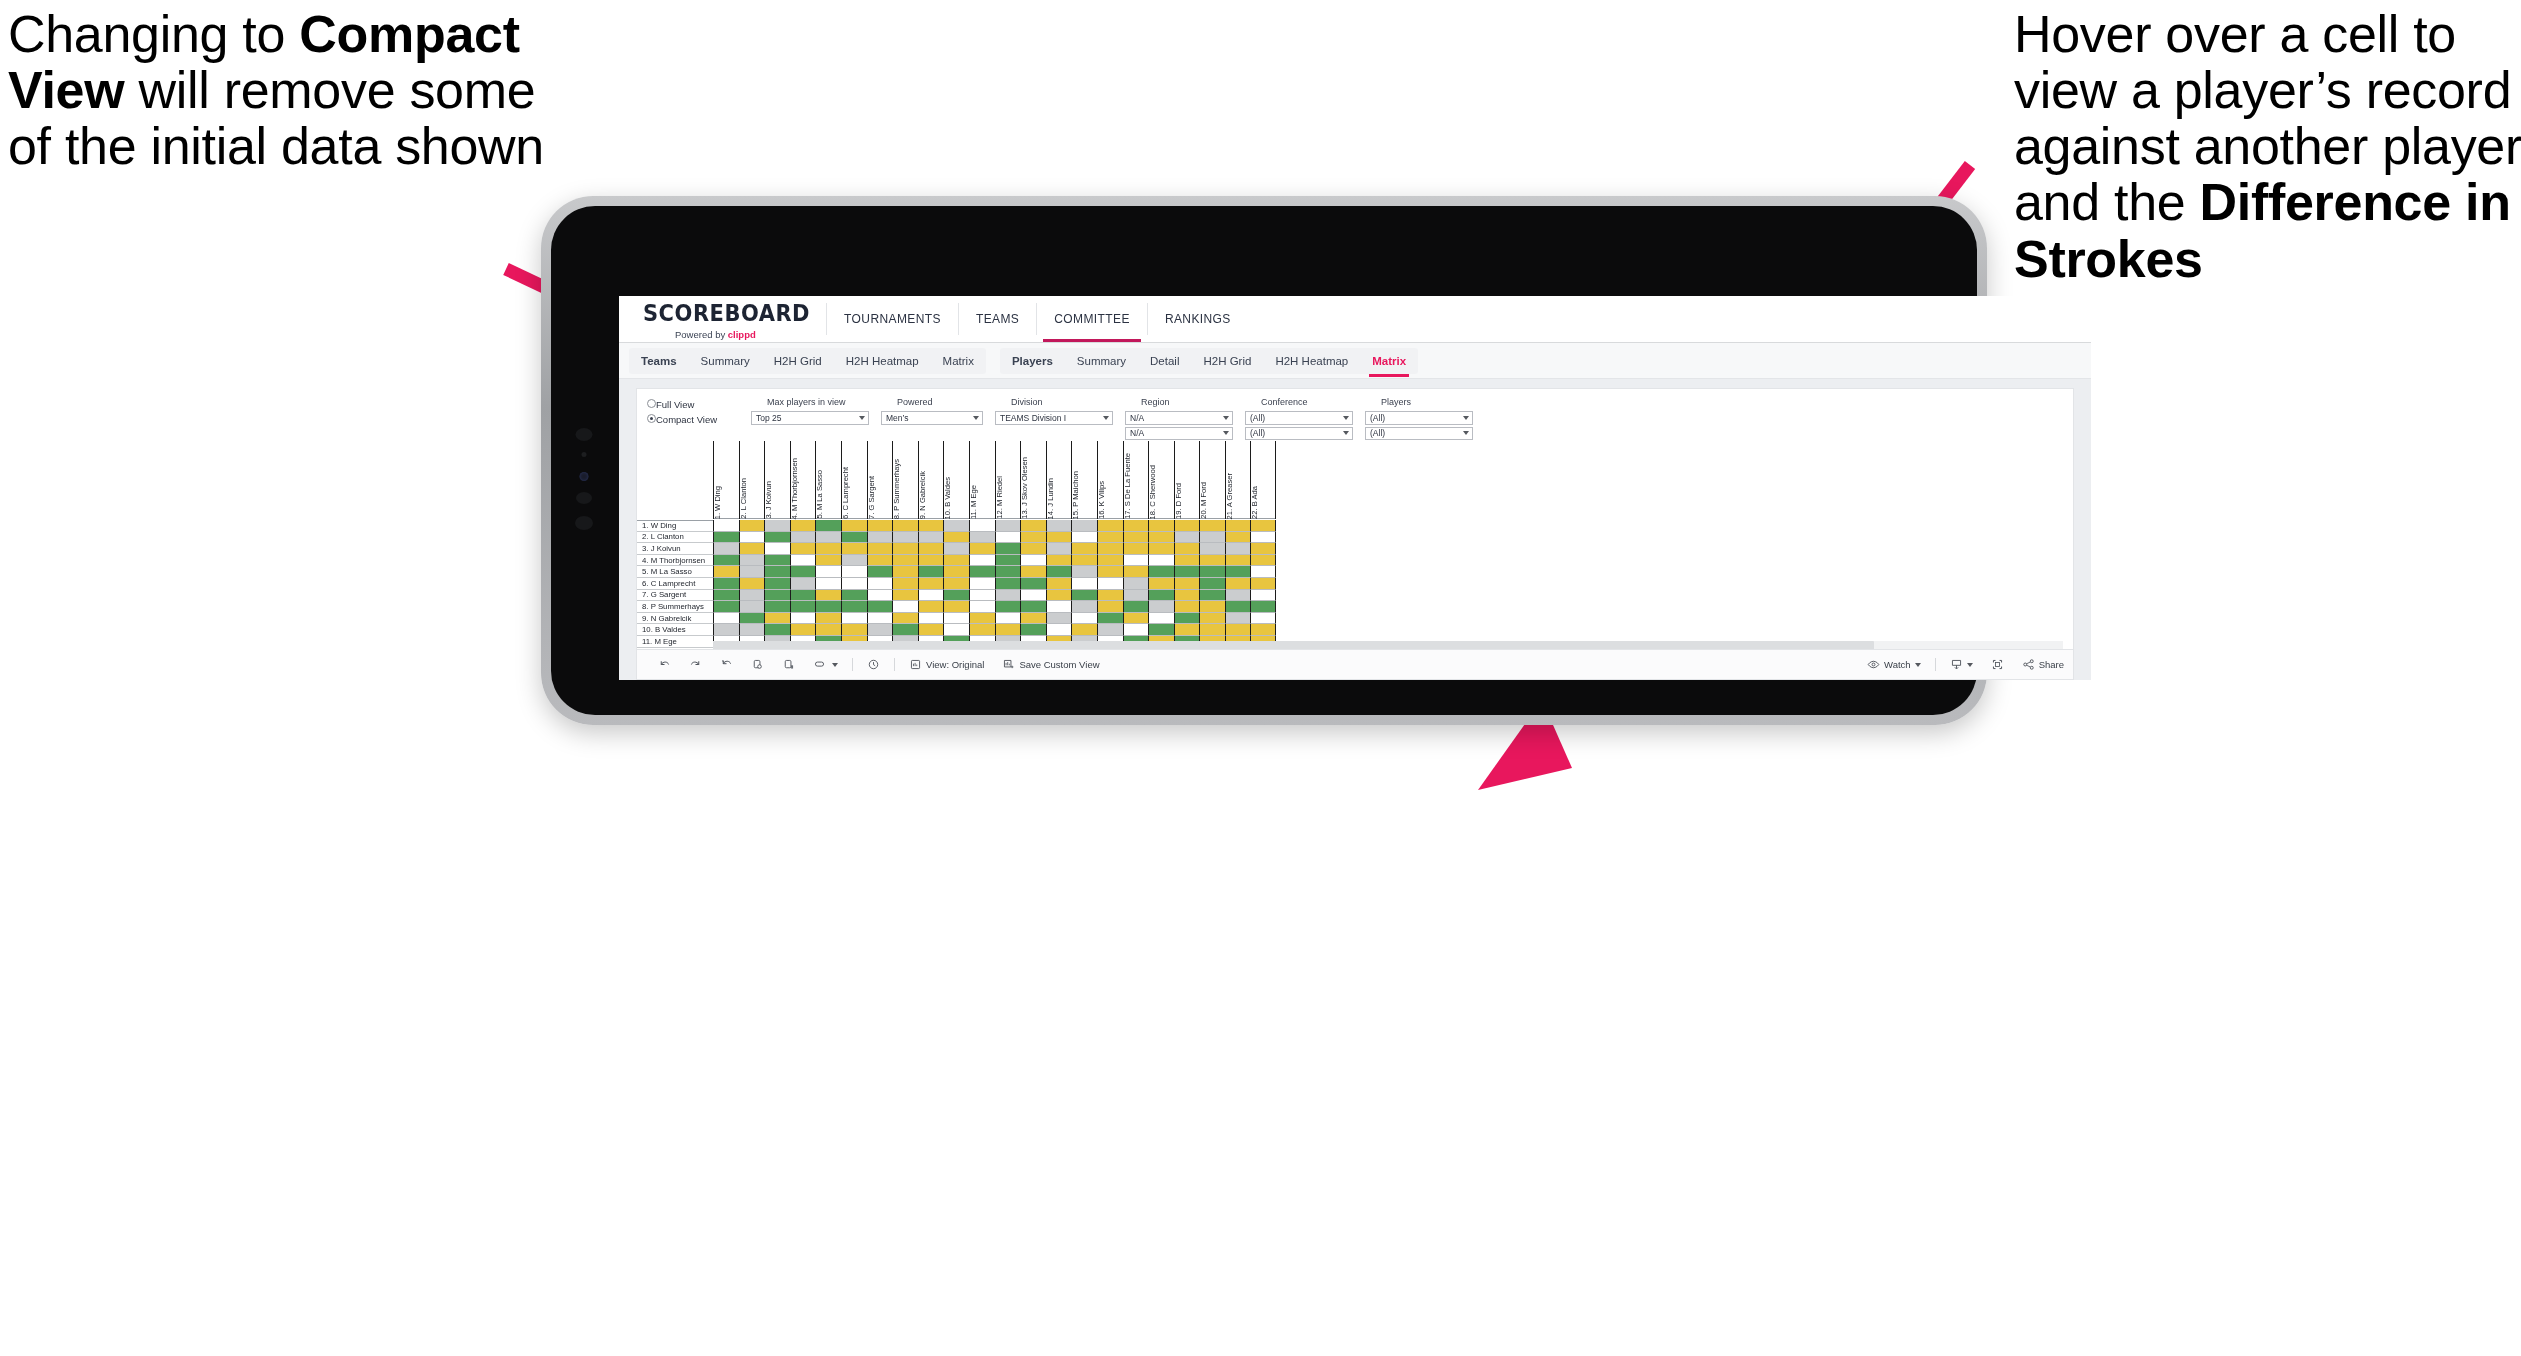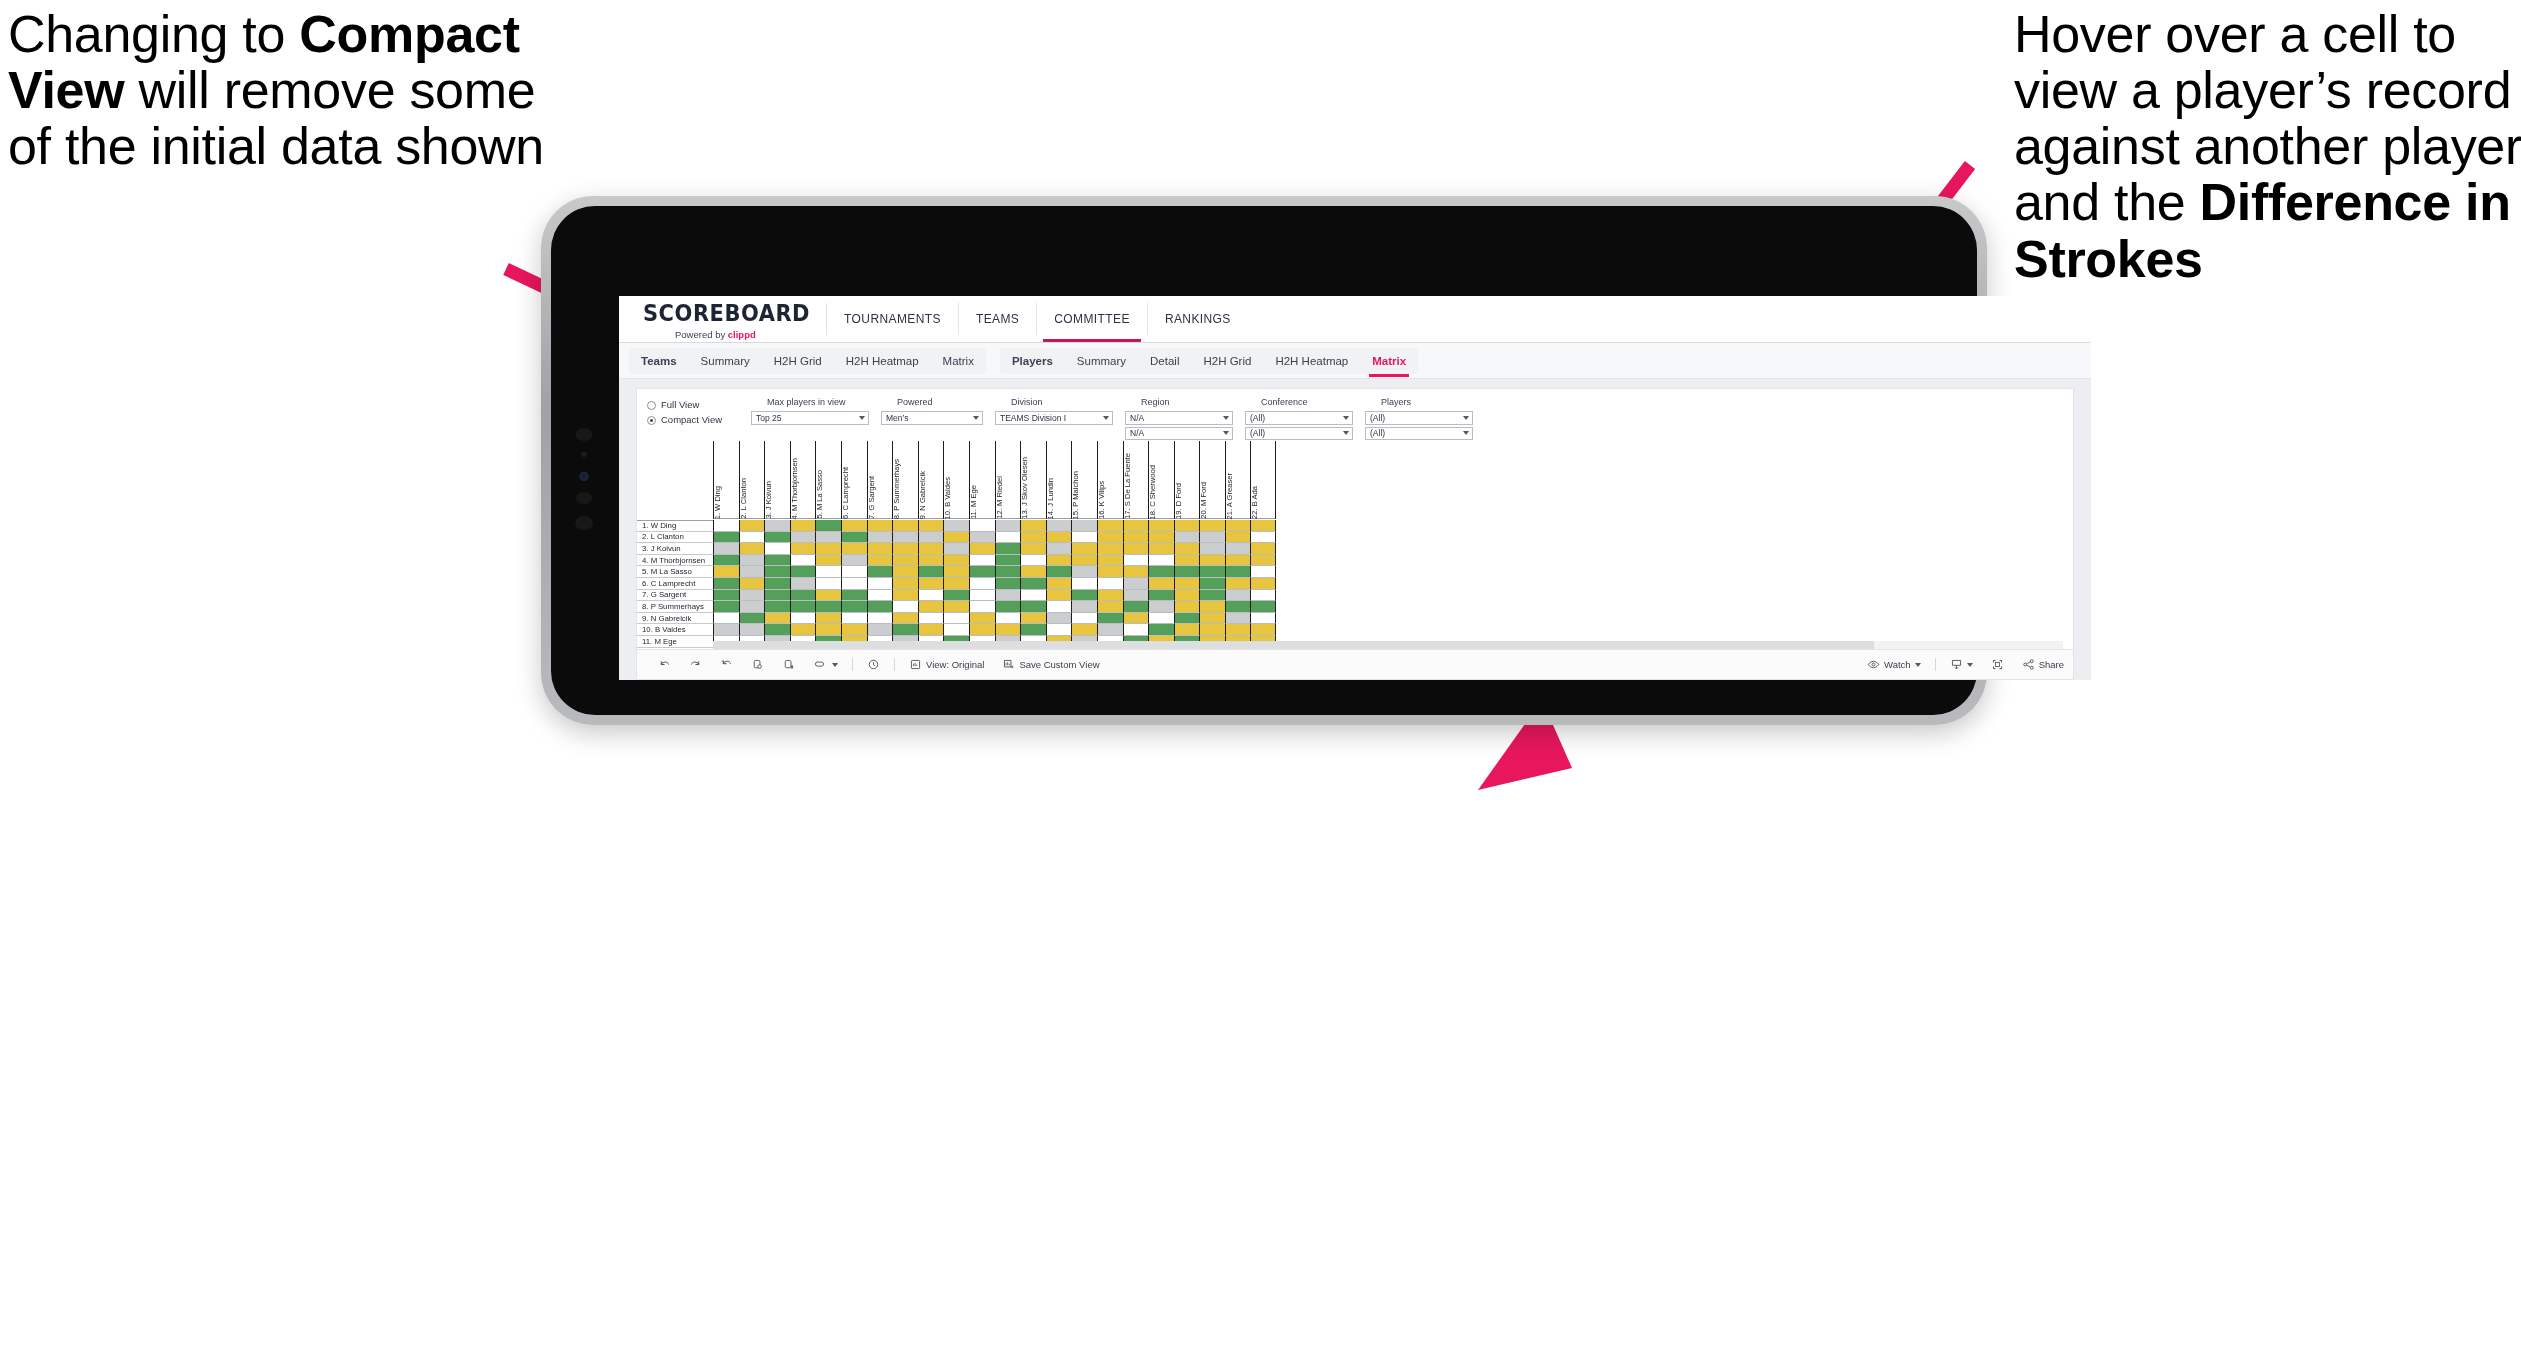"Full View" .radio { align-items: flex-end -> flex-start; gap: 5px -> none }
